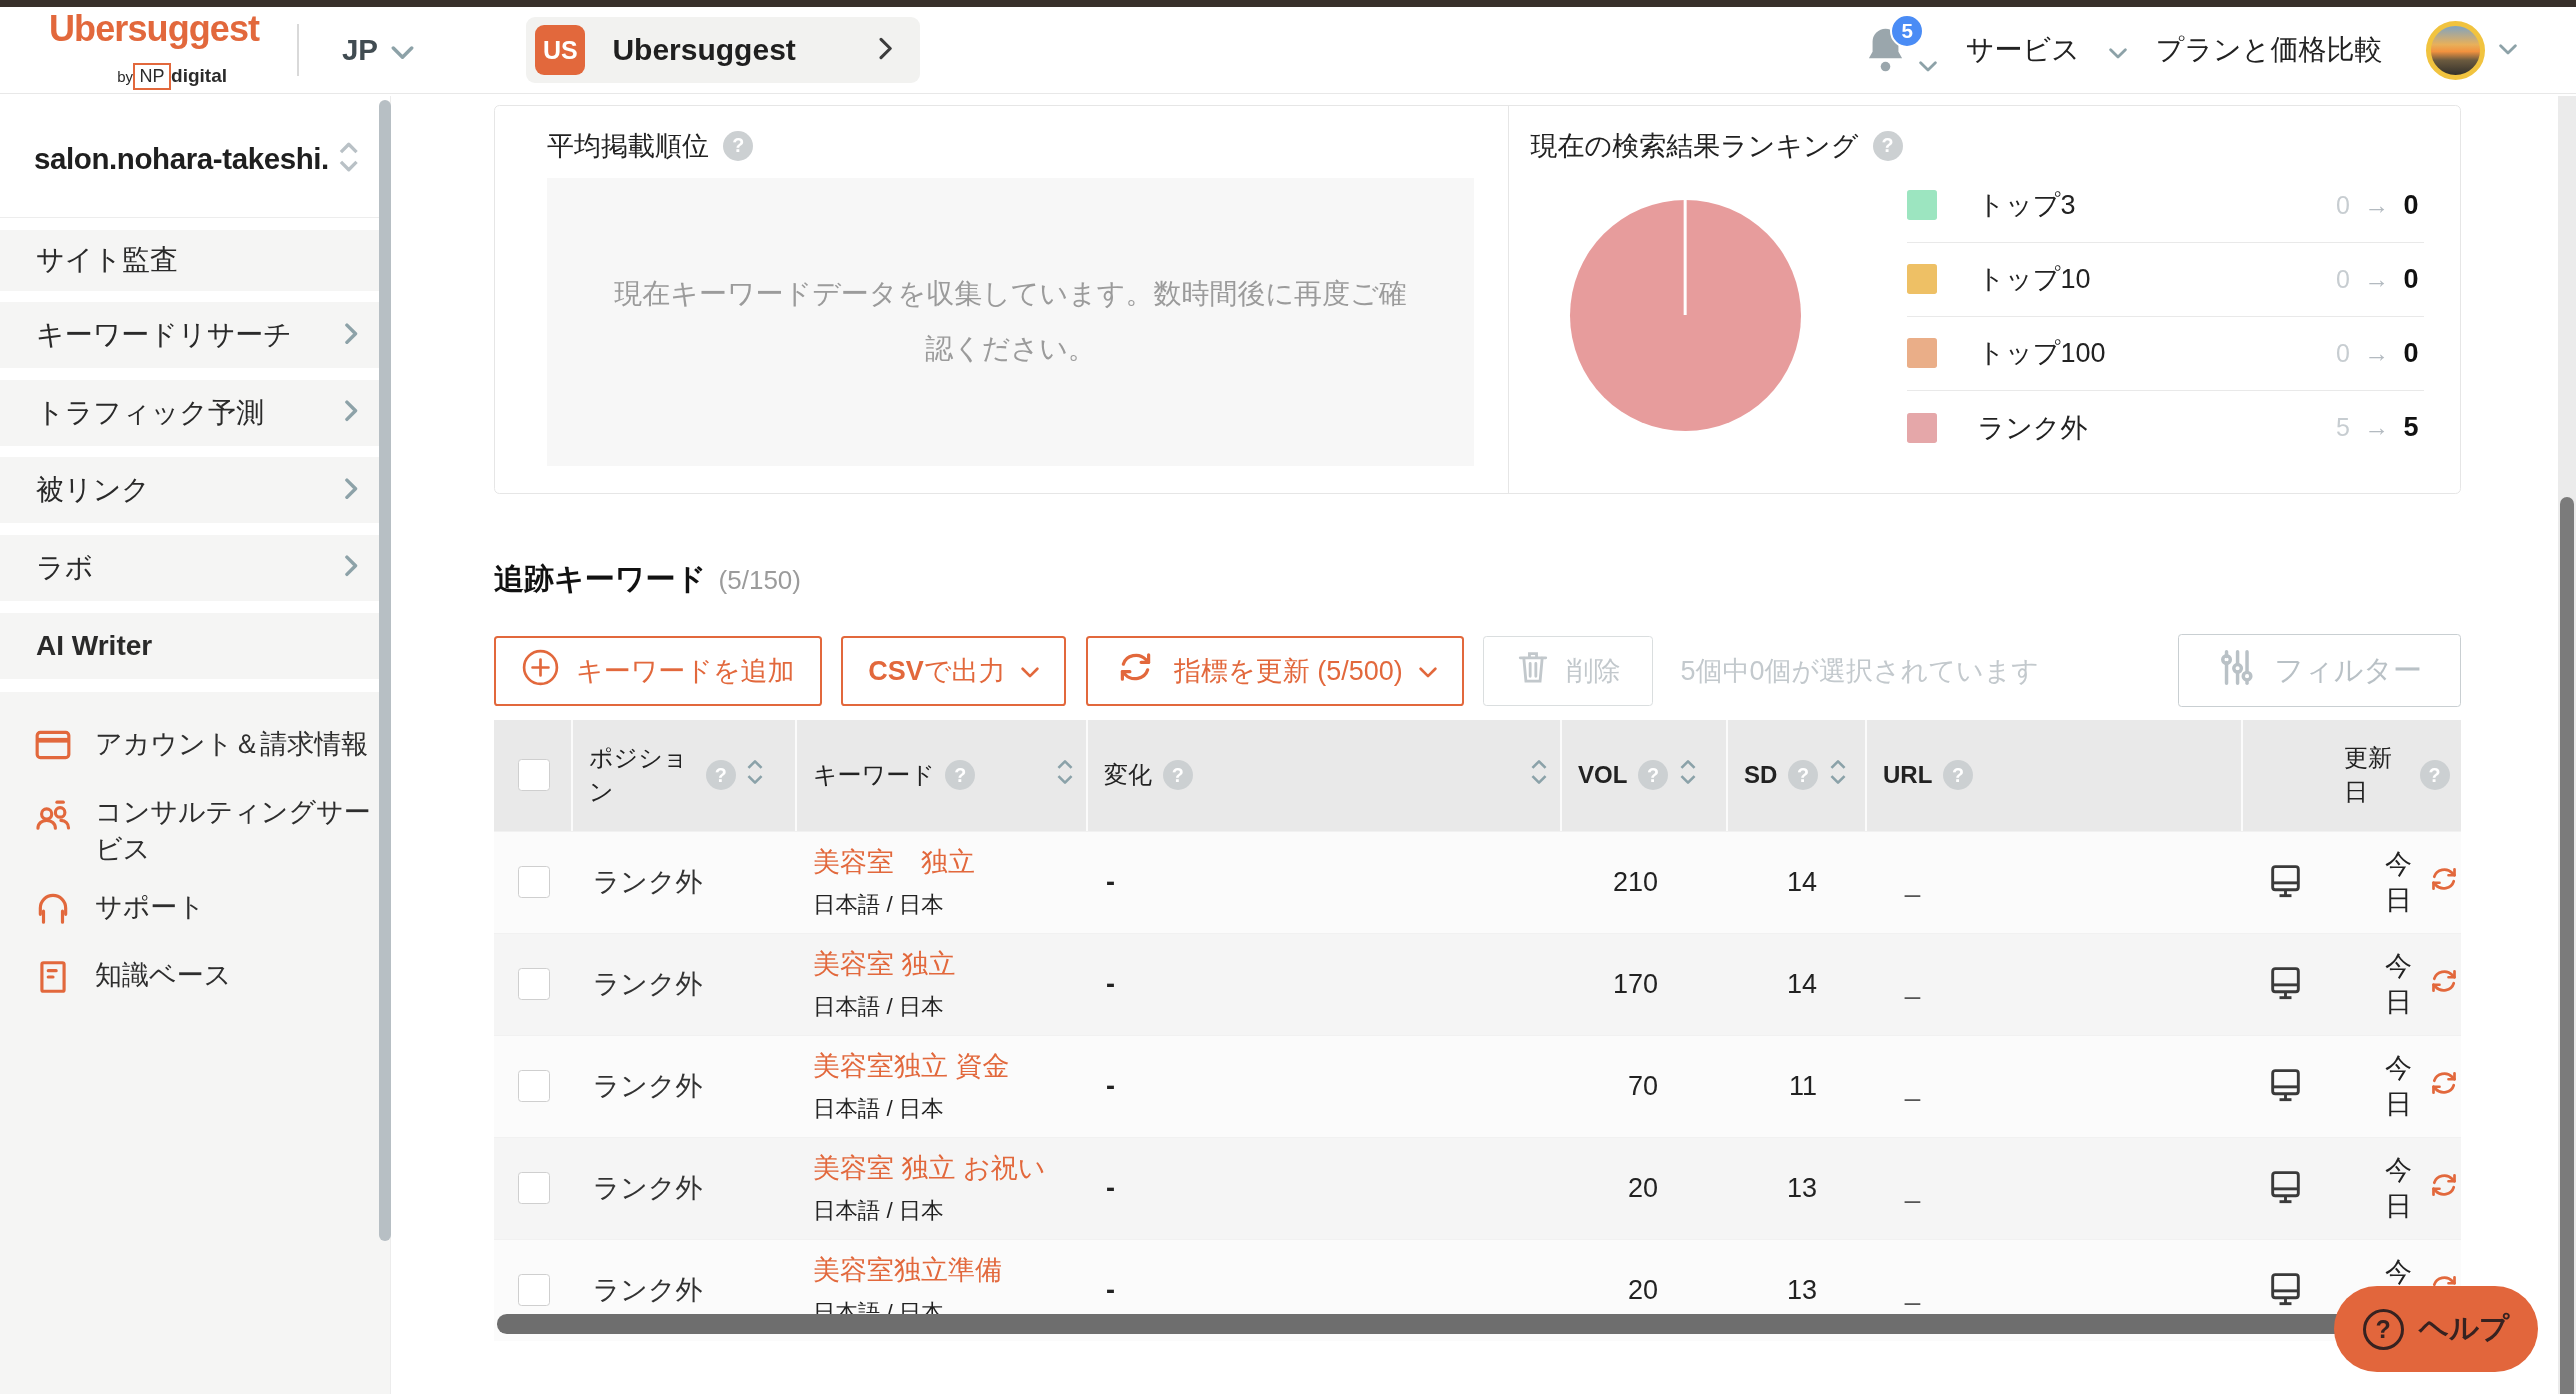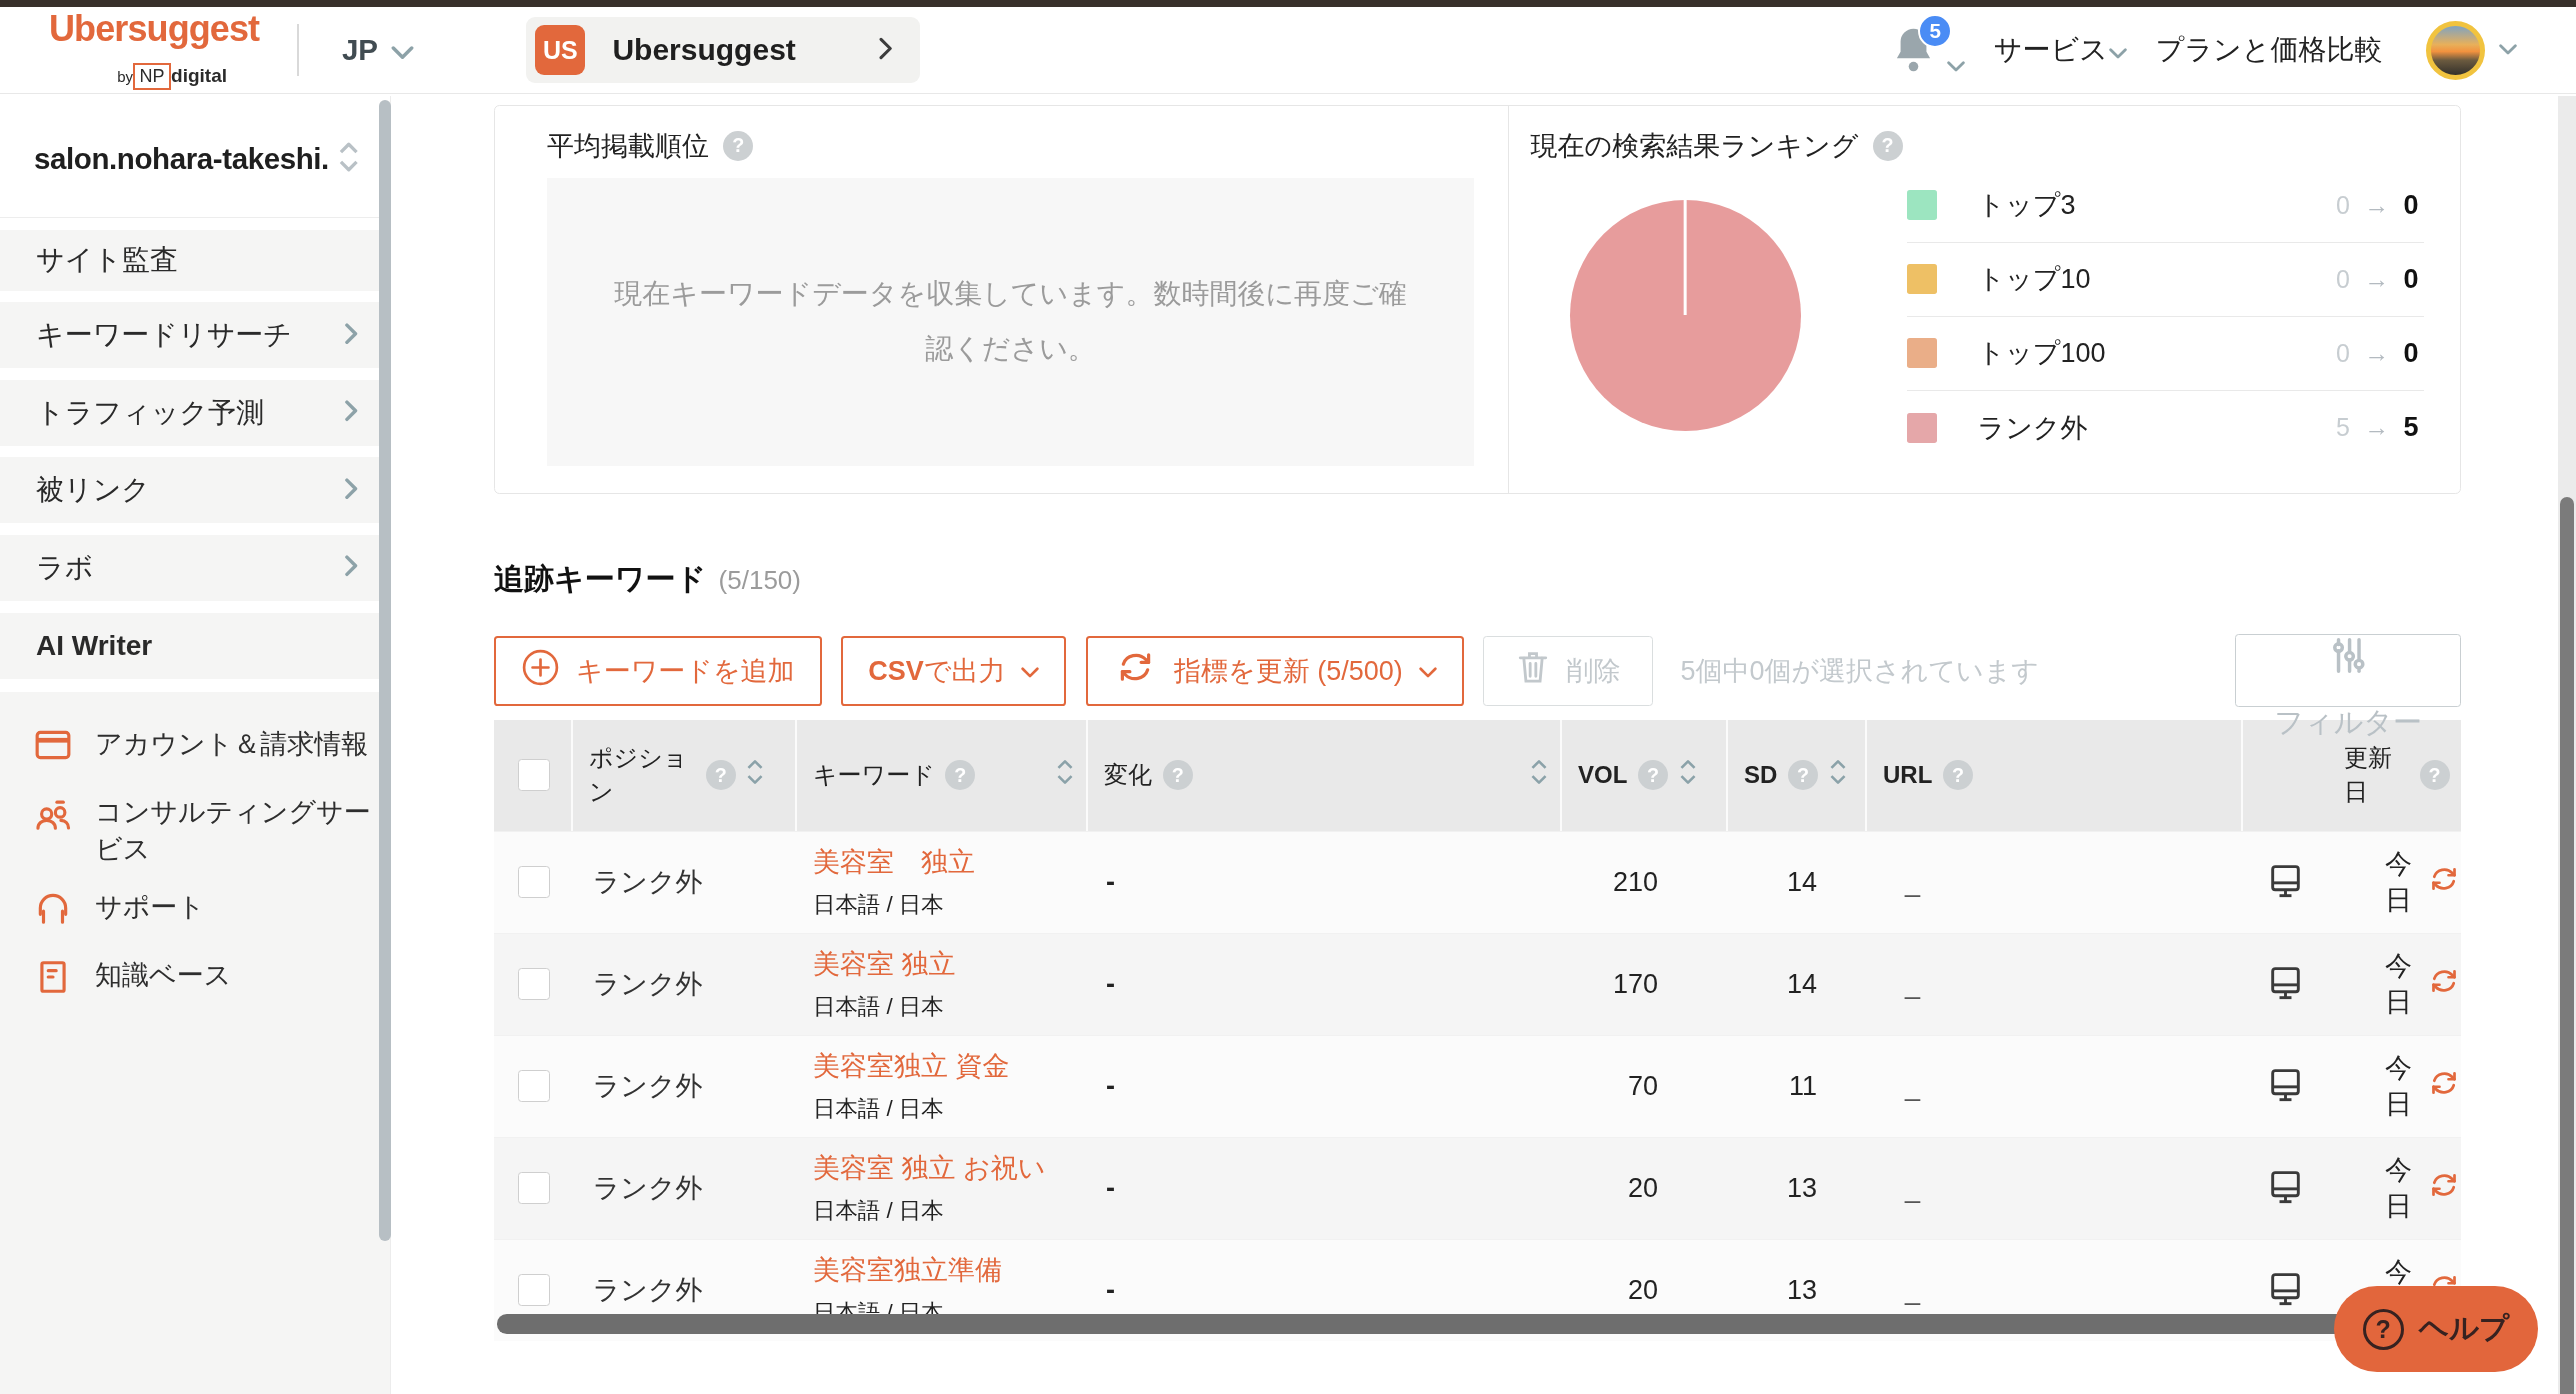"サービス" .hnav-item { gap: 1px -> 29px }
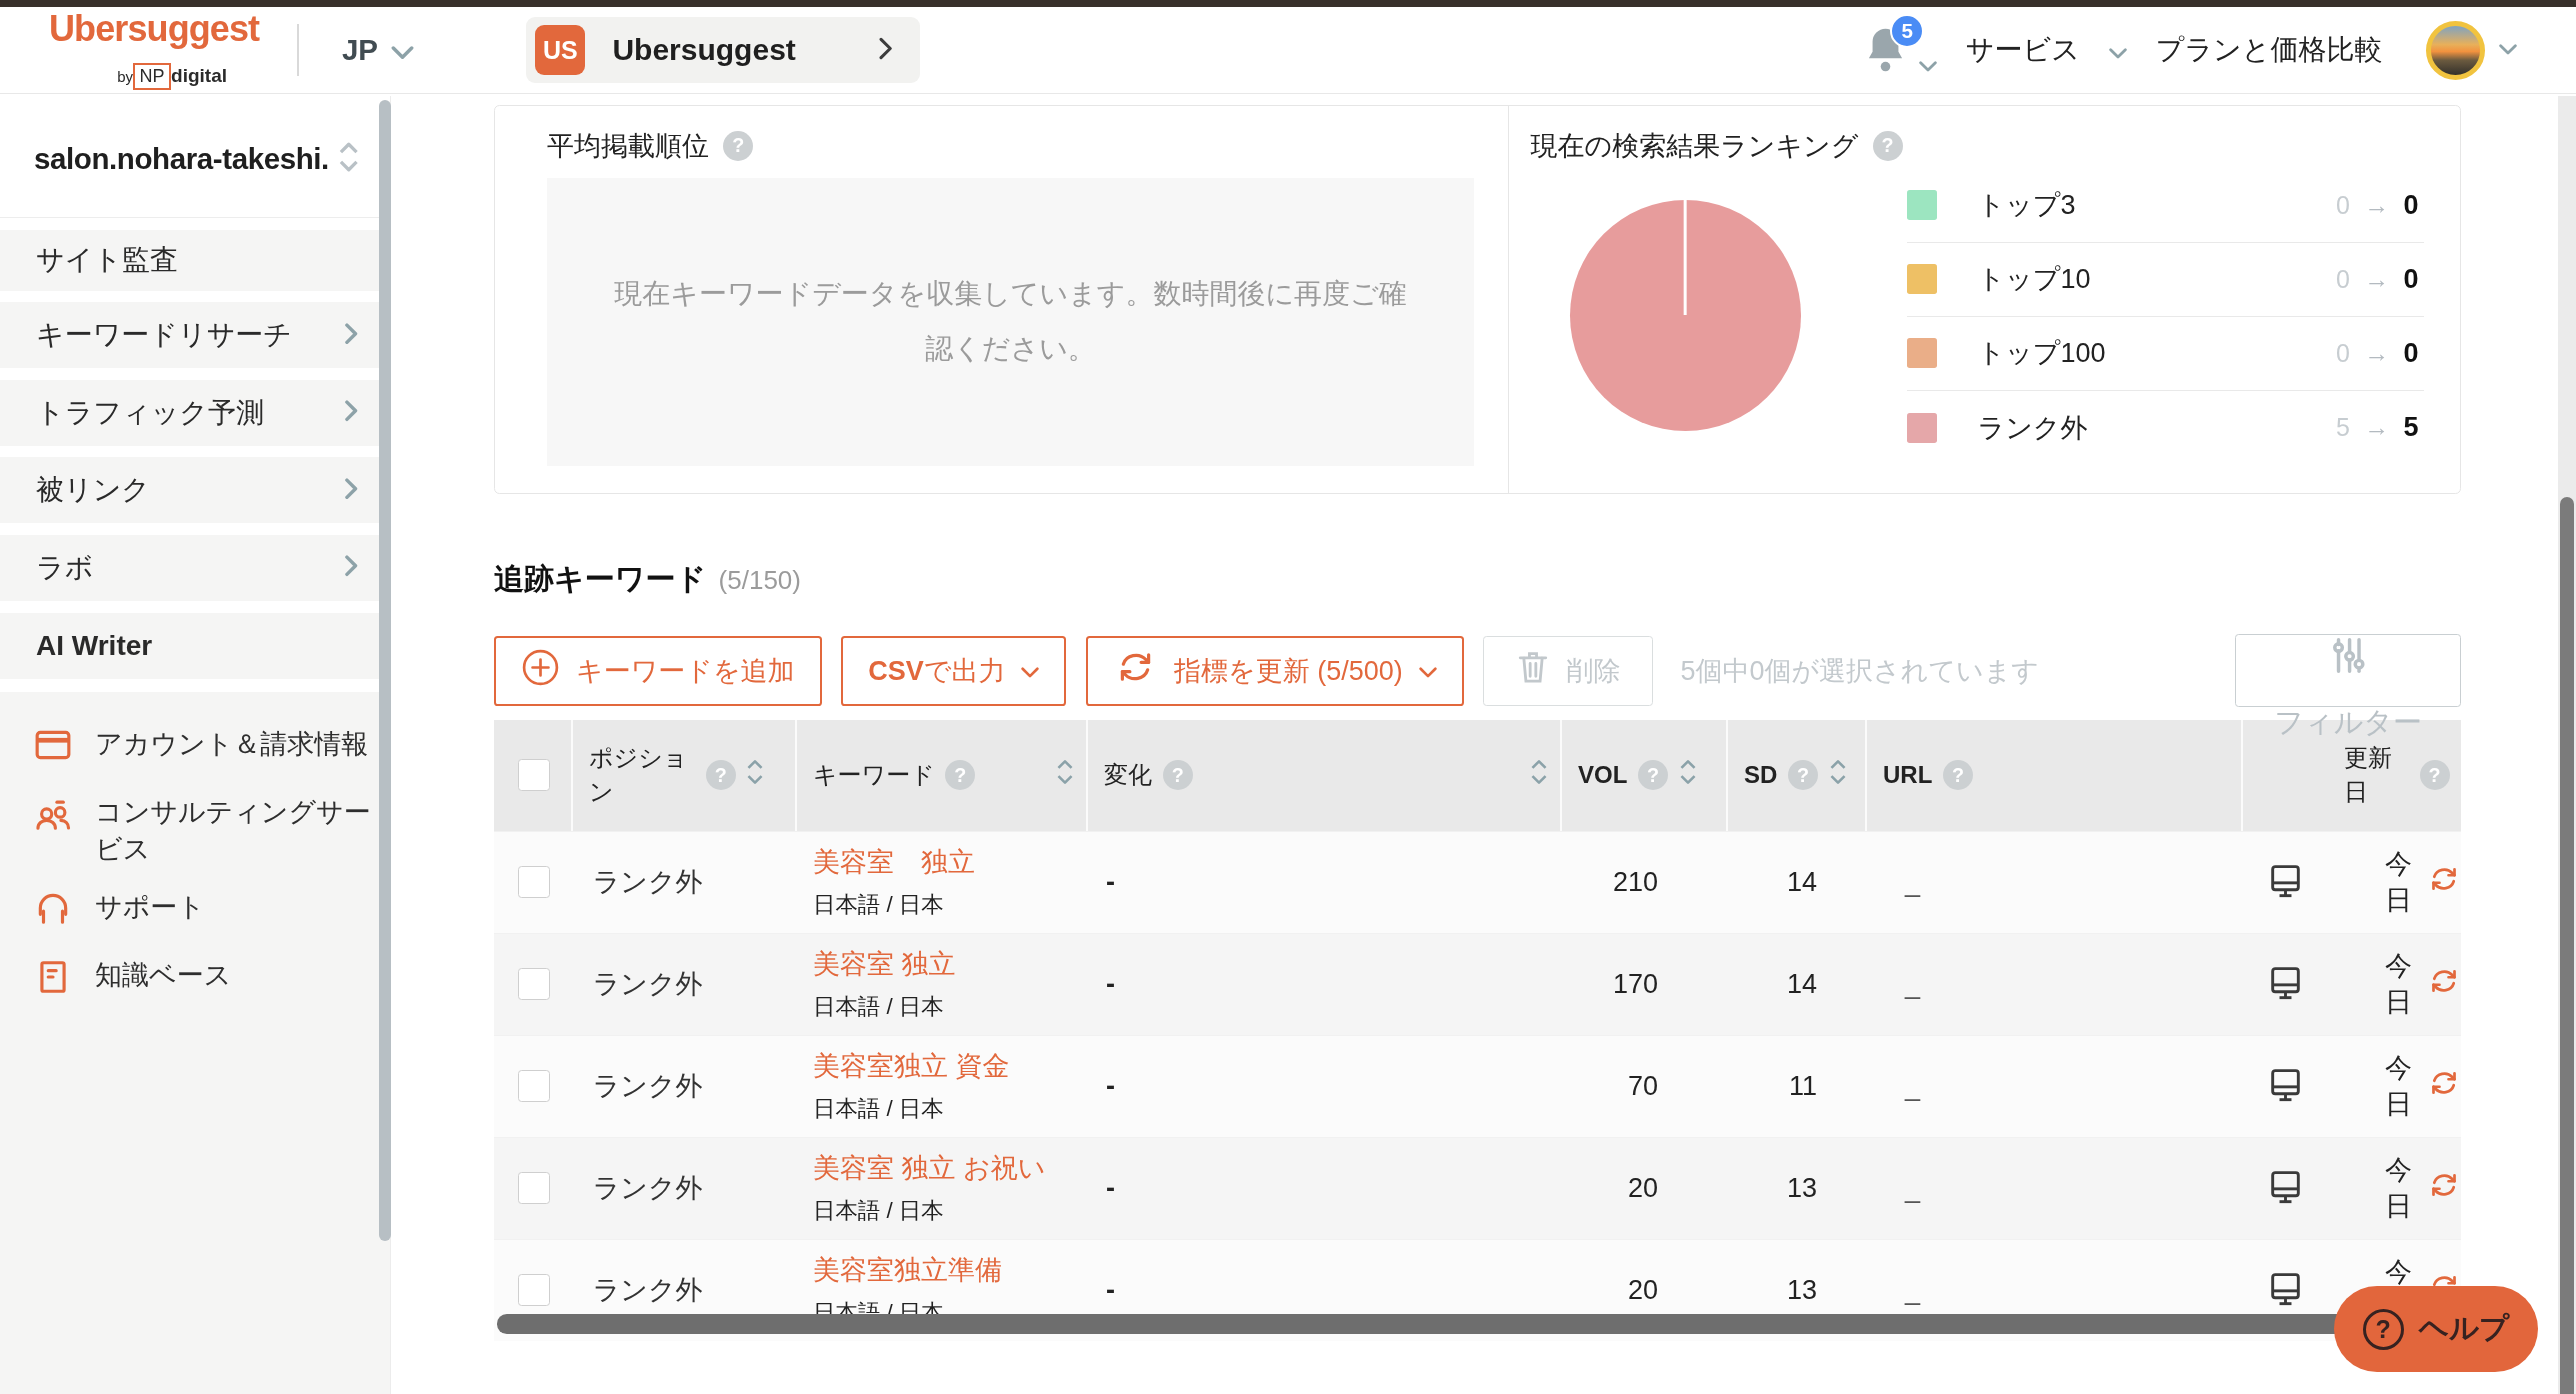"フィルター" .filter-btn { flex-direction: column -> none }
